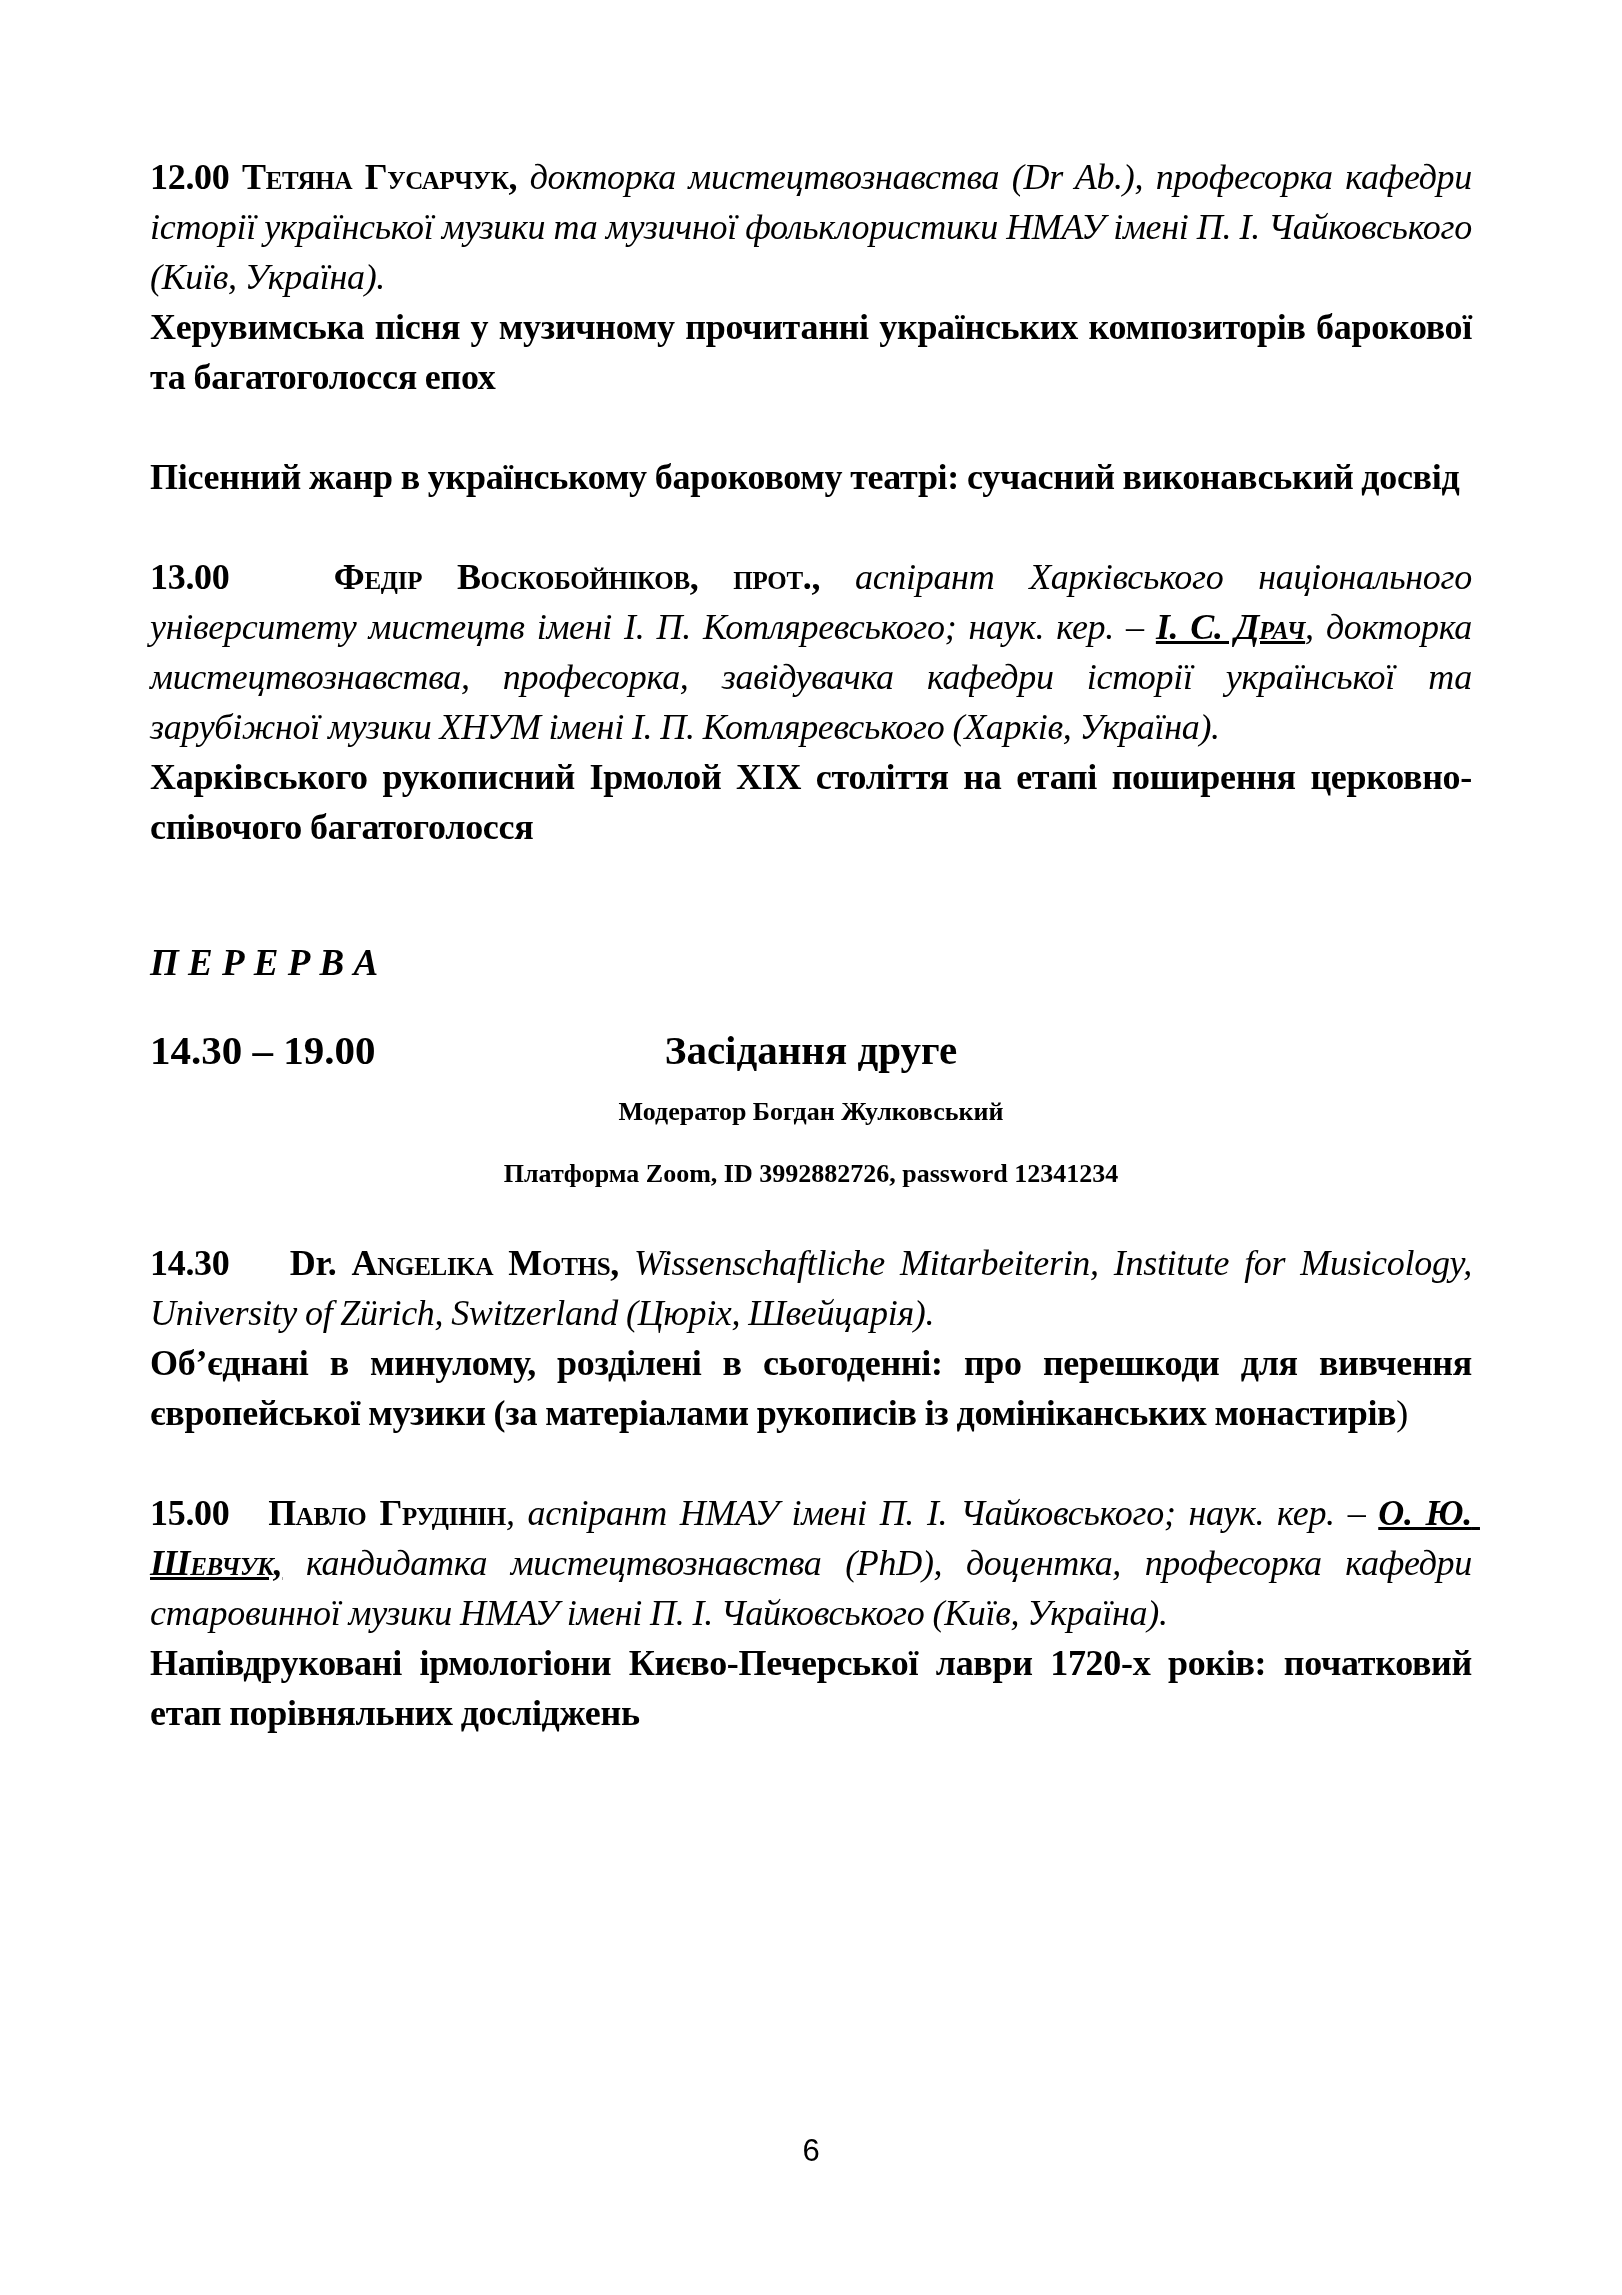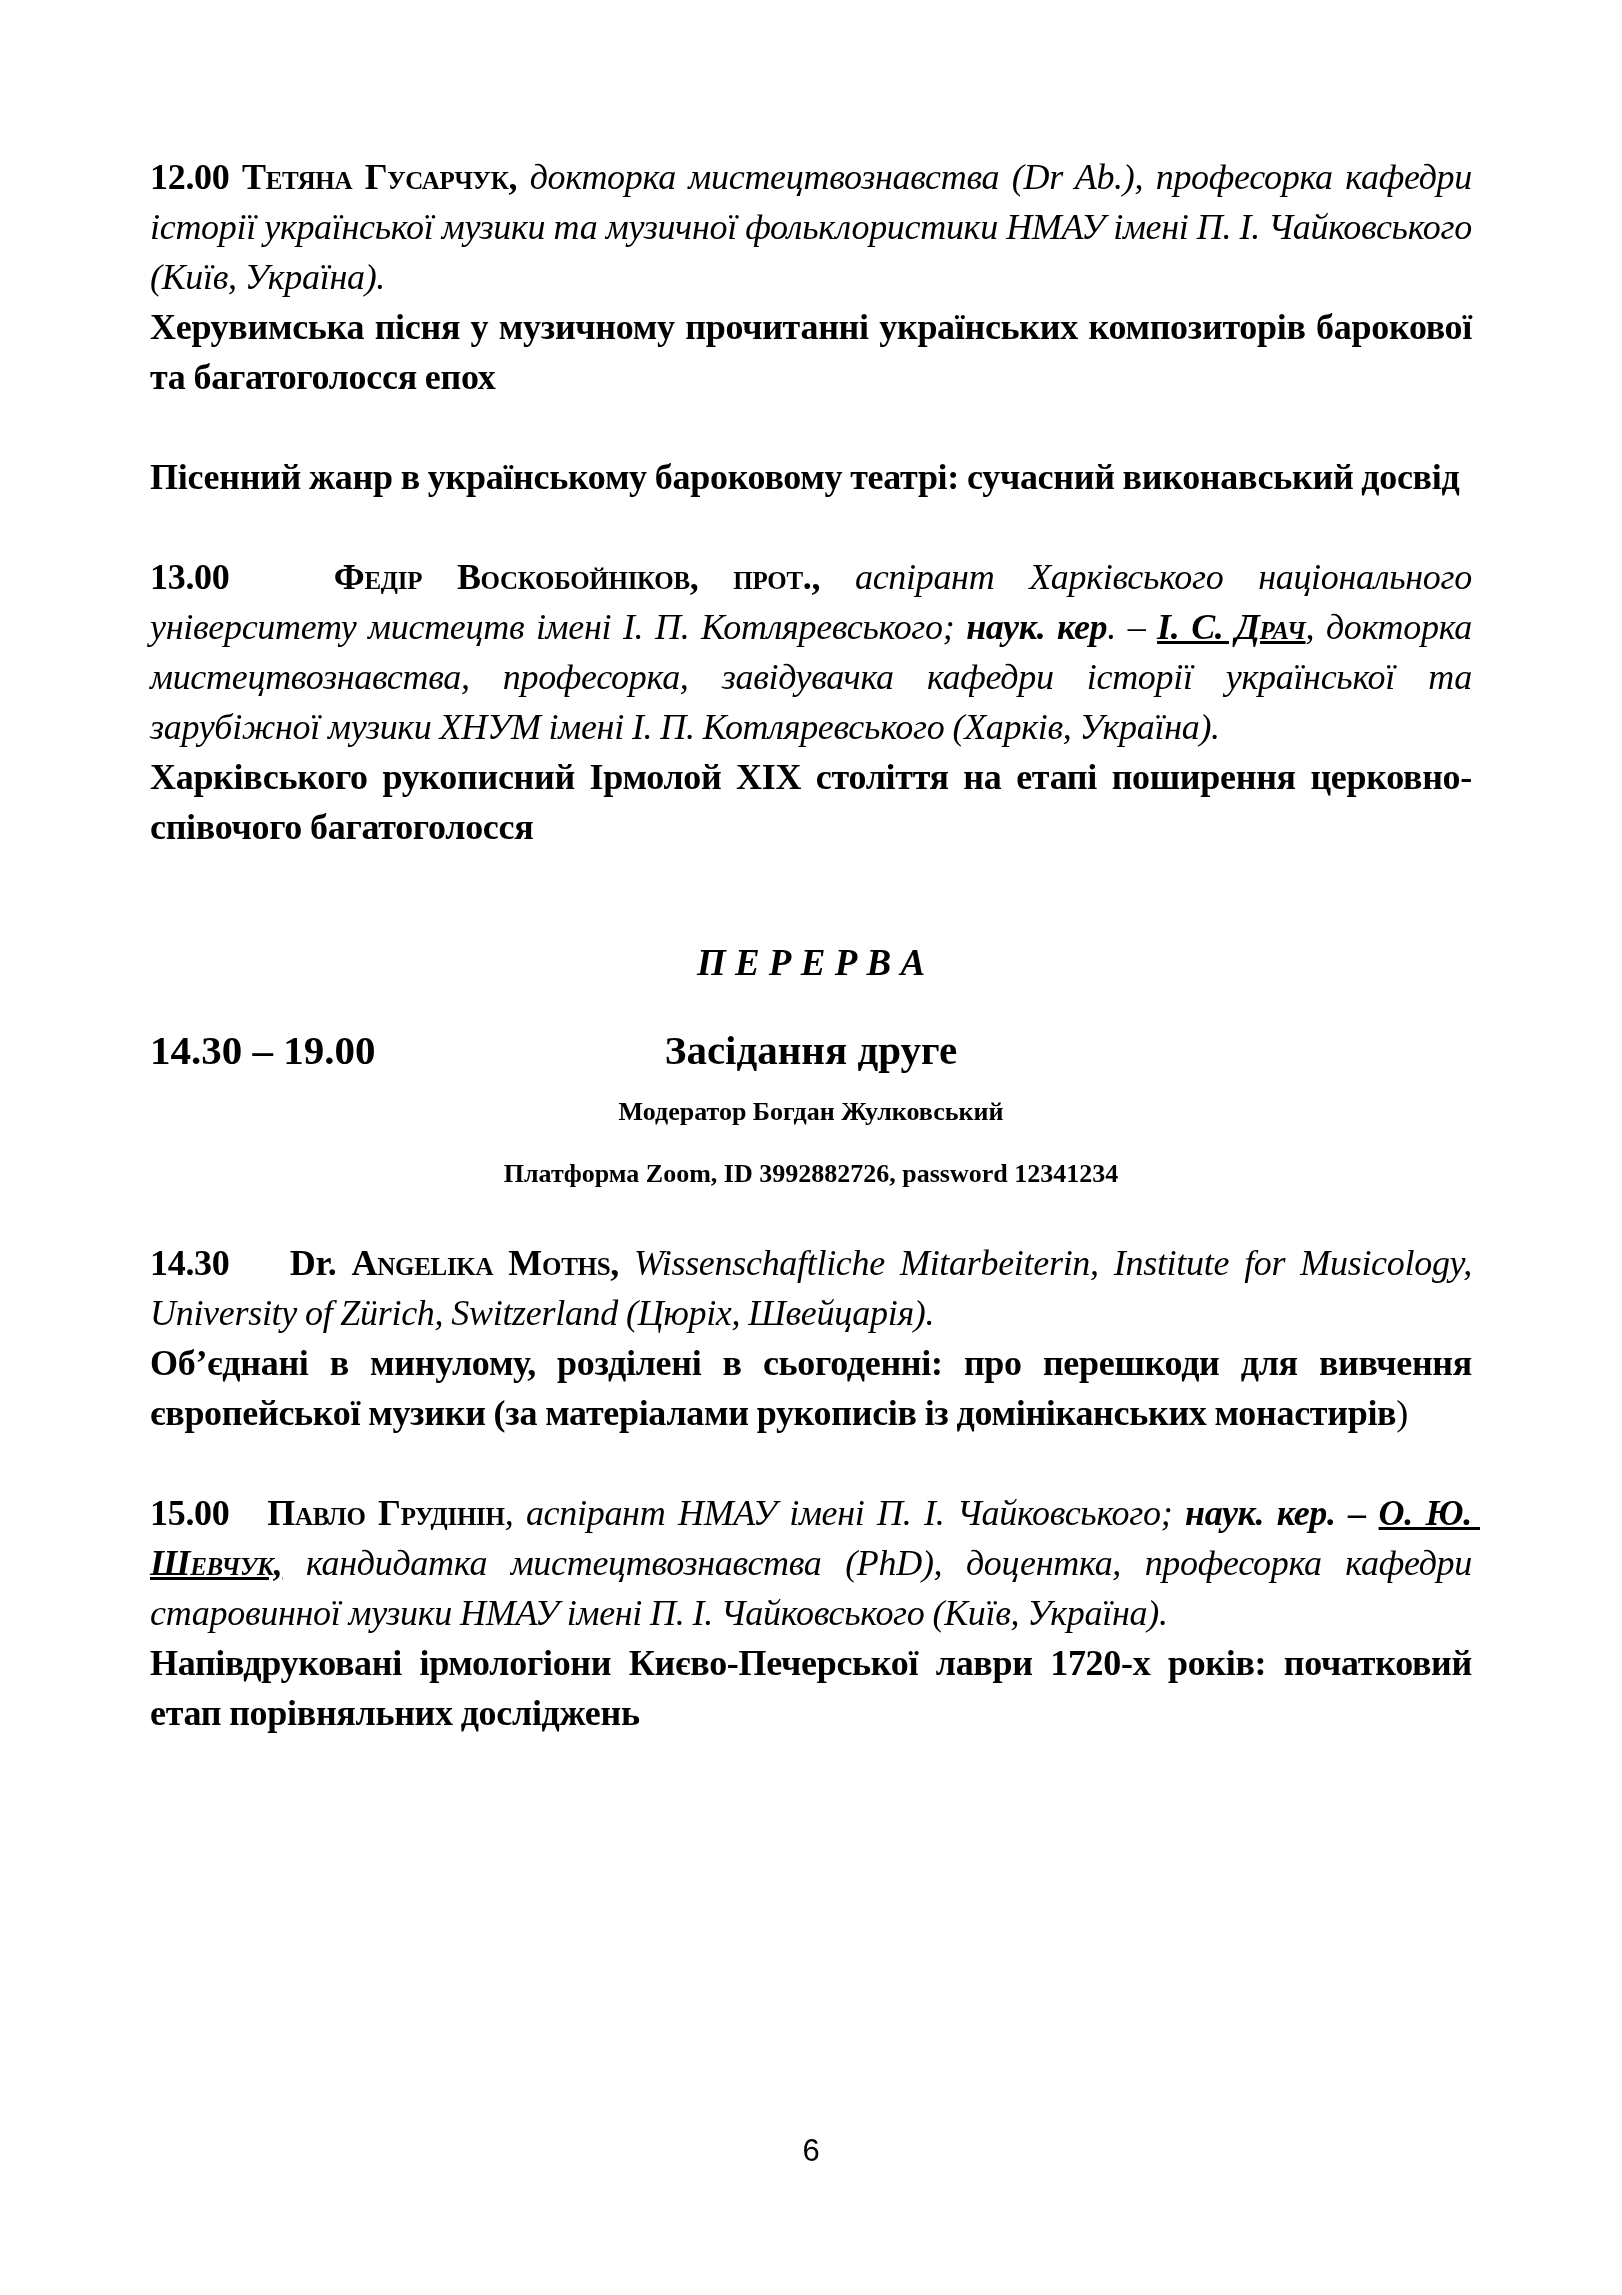"наук. кер" .run-bi { font-weight: bold -> normal }
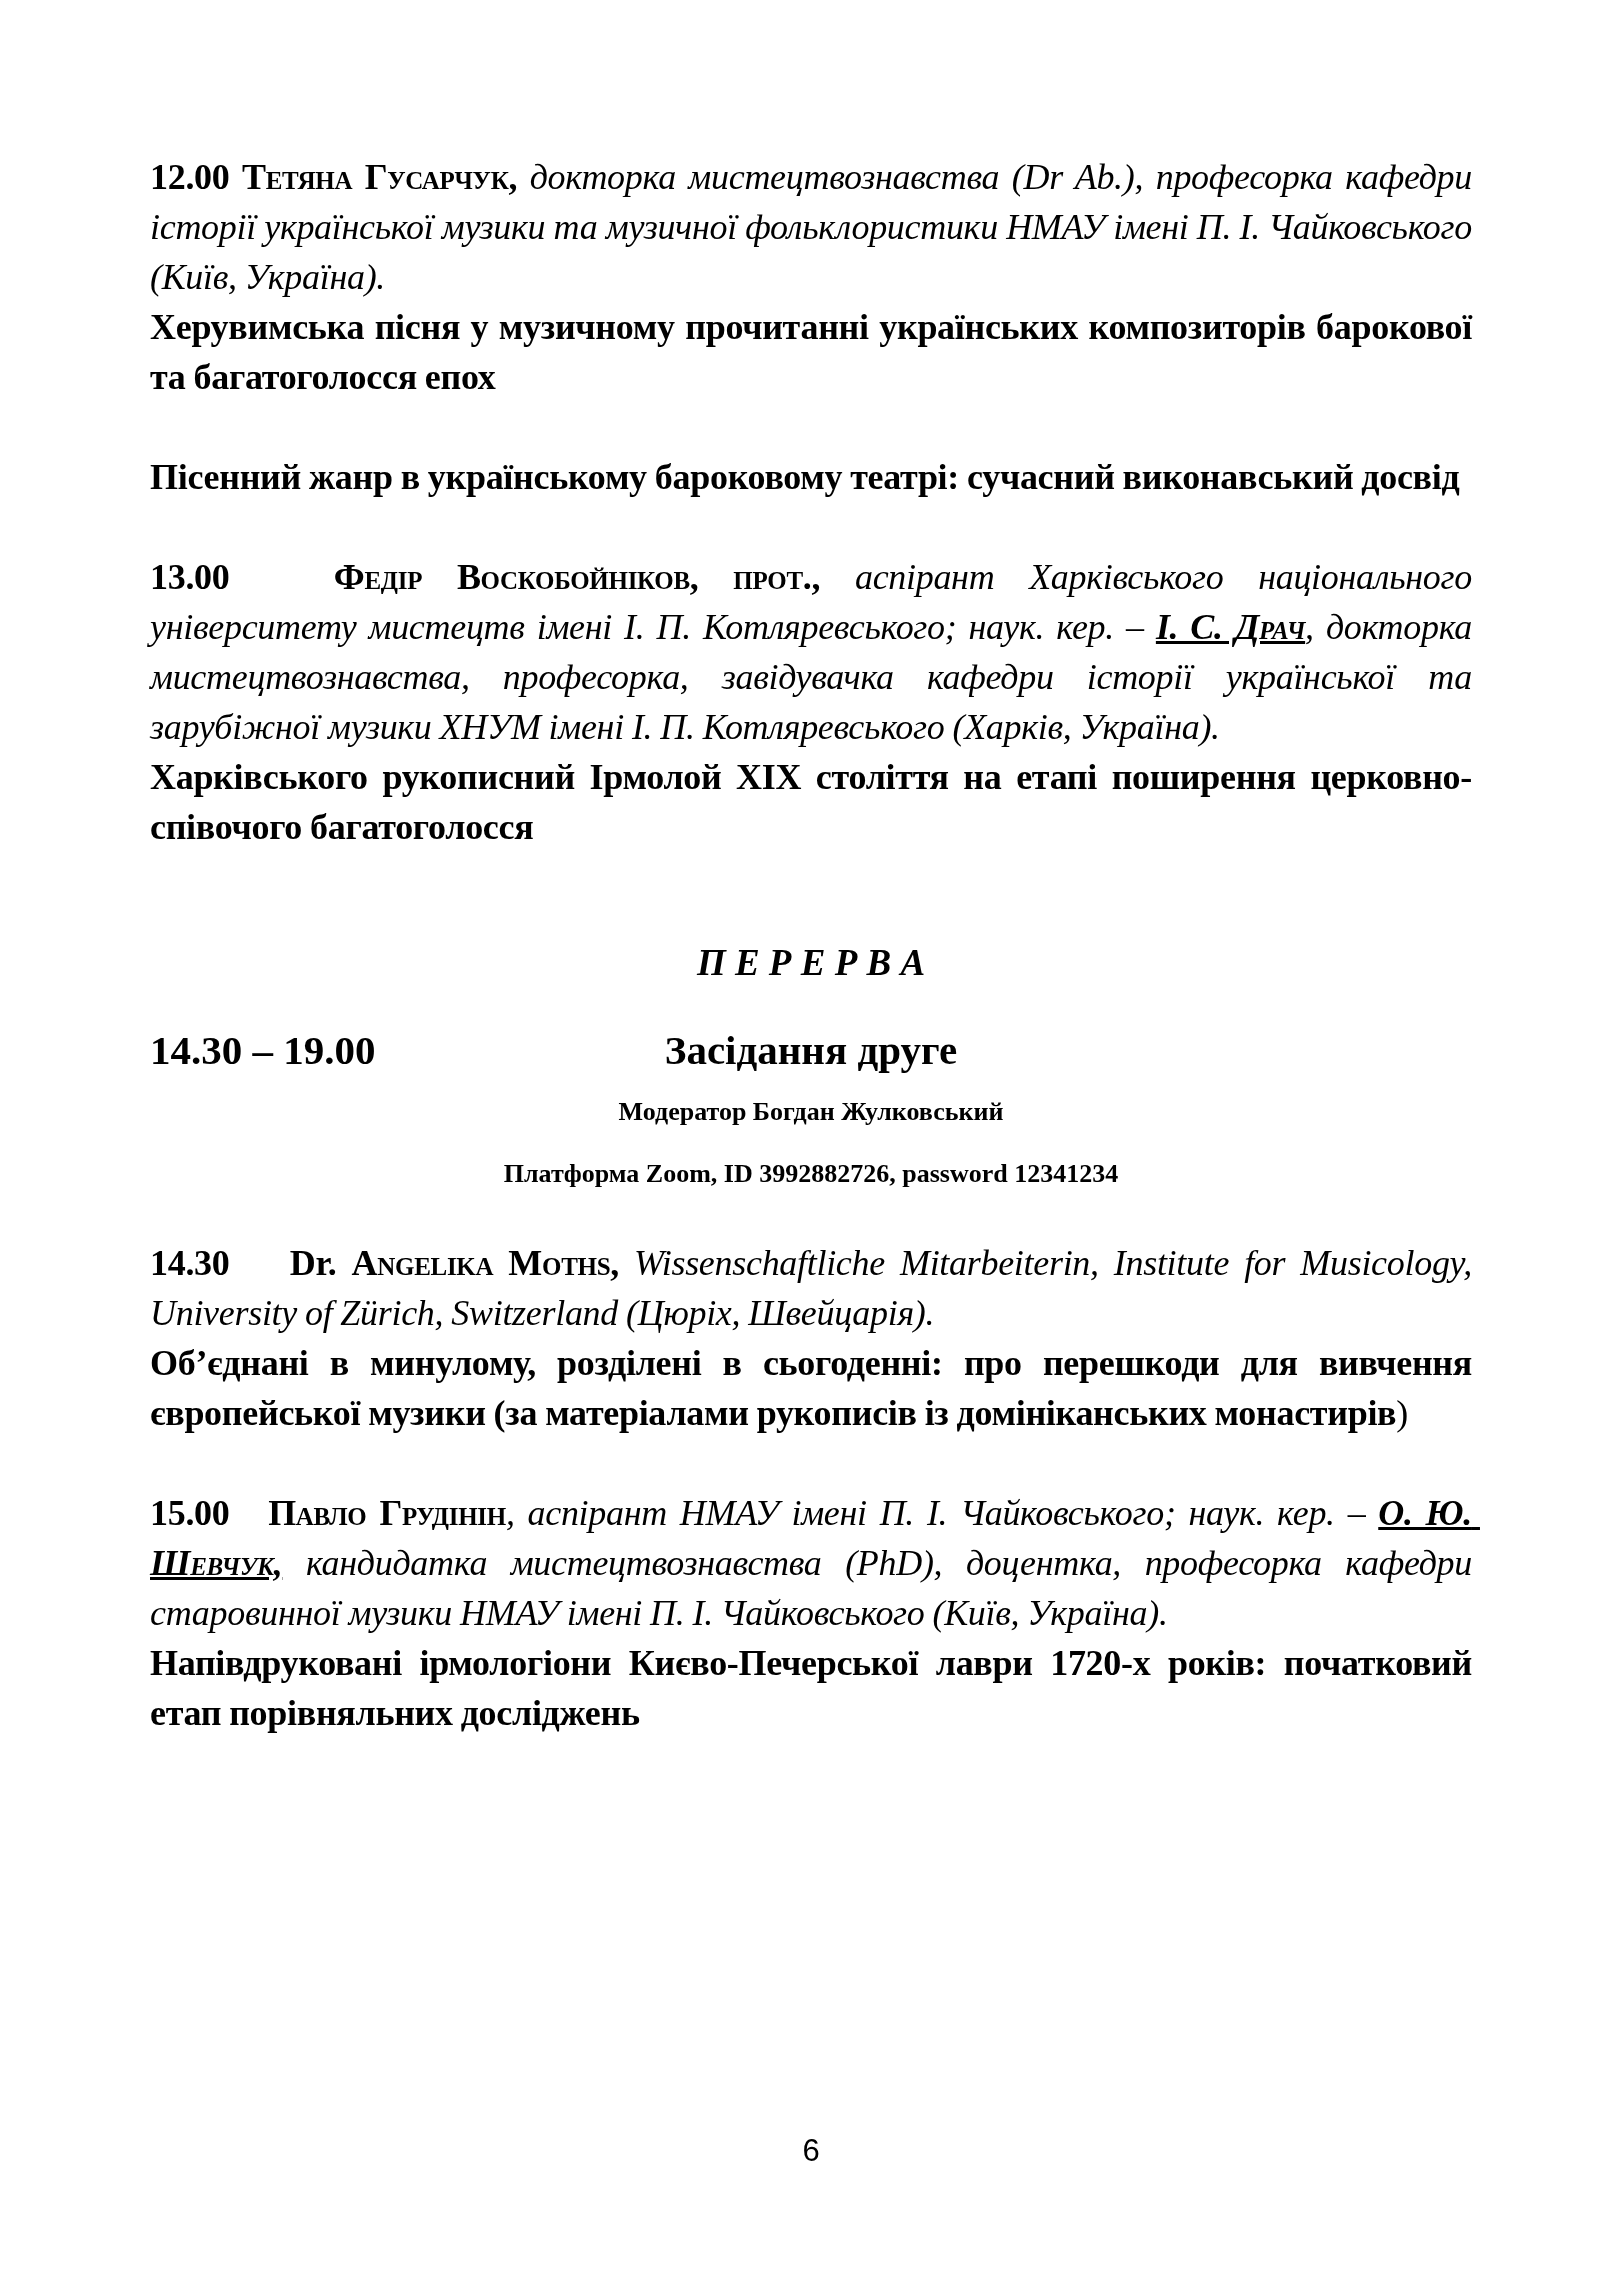"П Е Р Е Р" .break-heading { text-align: center -> left }
